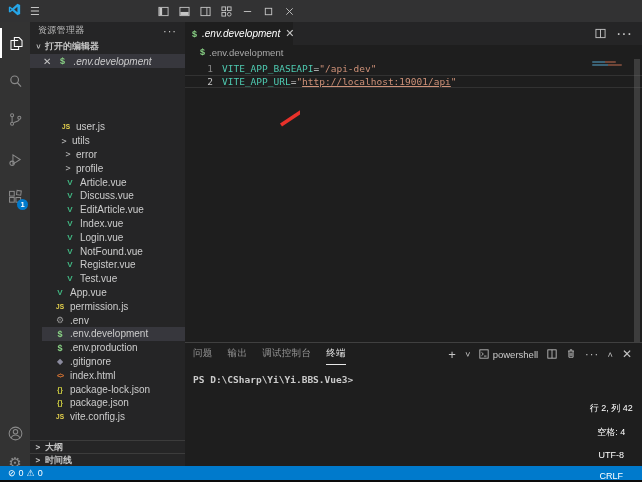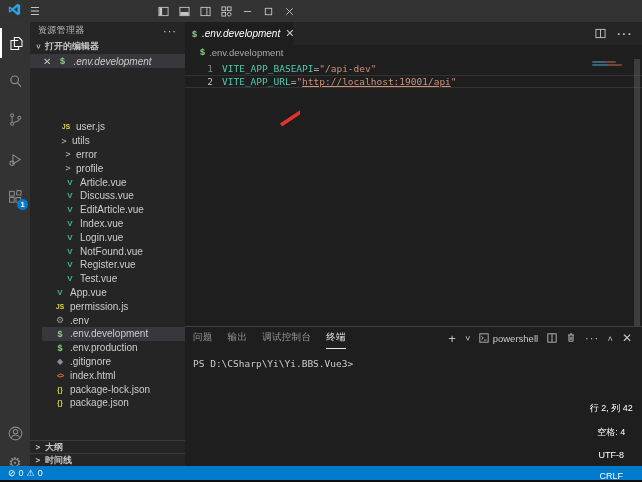"问题" .panel { height: 140px -> 124px }
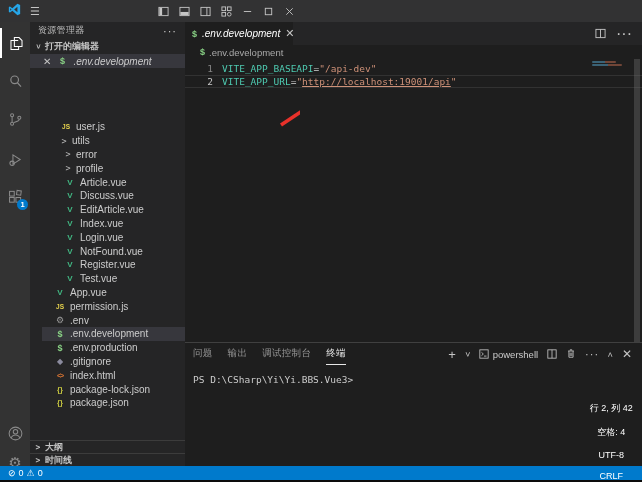"PS D:\CSharp\Yi\Yi.BBS.Vue3>" .term-body { font-weight: none -> bold }
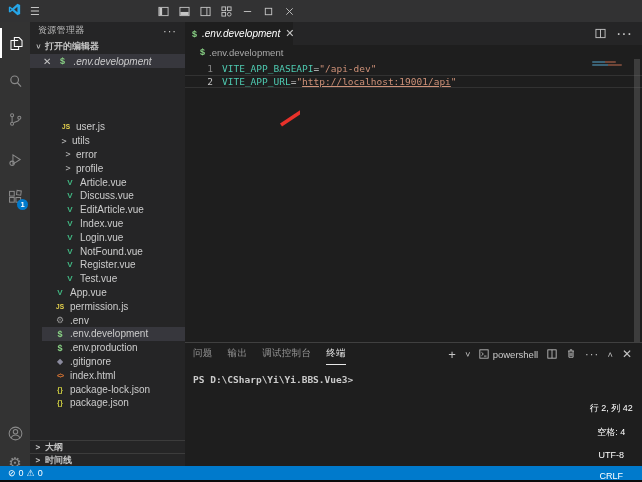"vite.config.js" div.tree-row { html: none -> <div> <span>JS</span> <span>vite.config.js</span> </div> }
